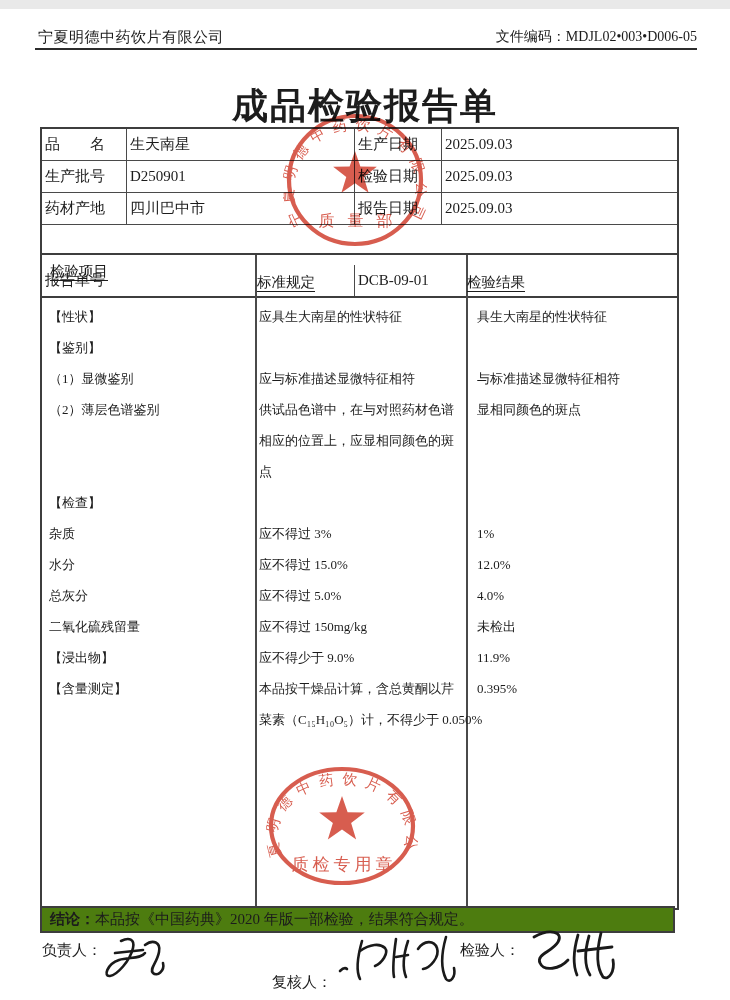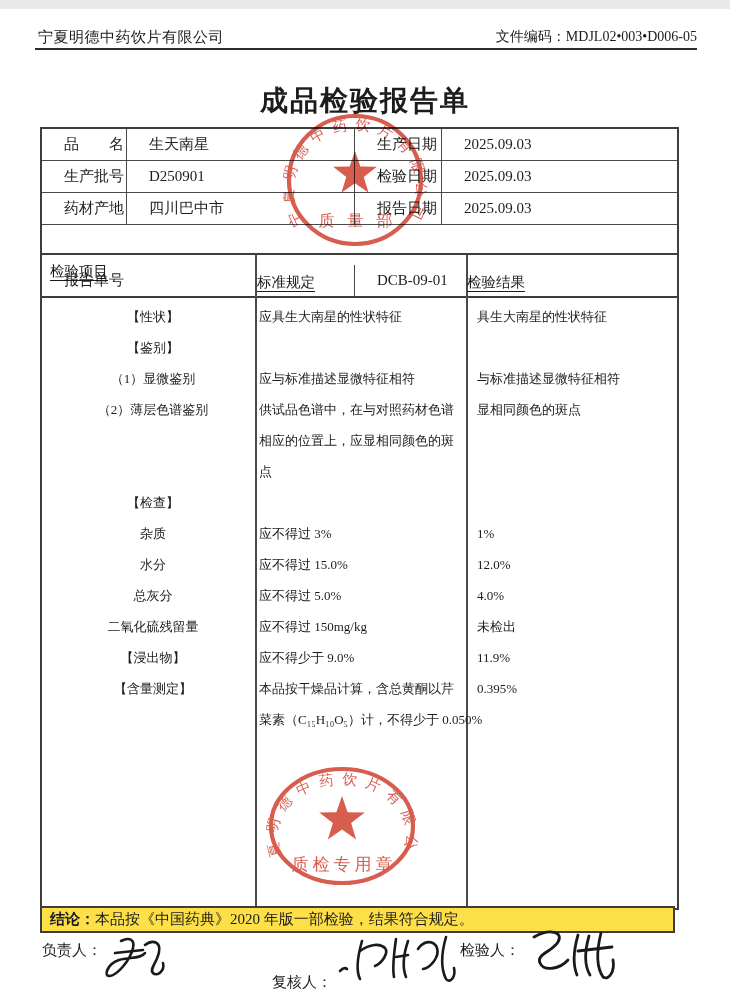"成品检验报告单" .title { font-size: 28px -> 36px }
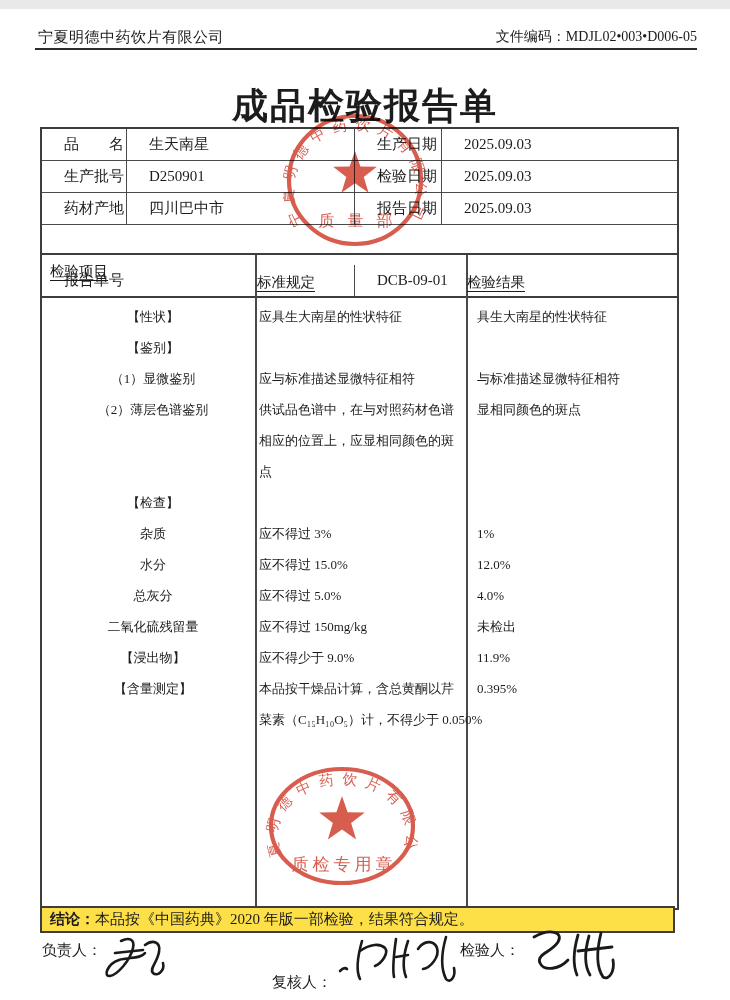"品 名" .info-cell { padding-left: 22px -> 3px }
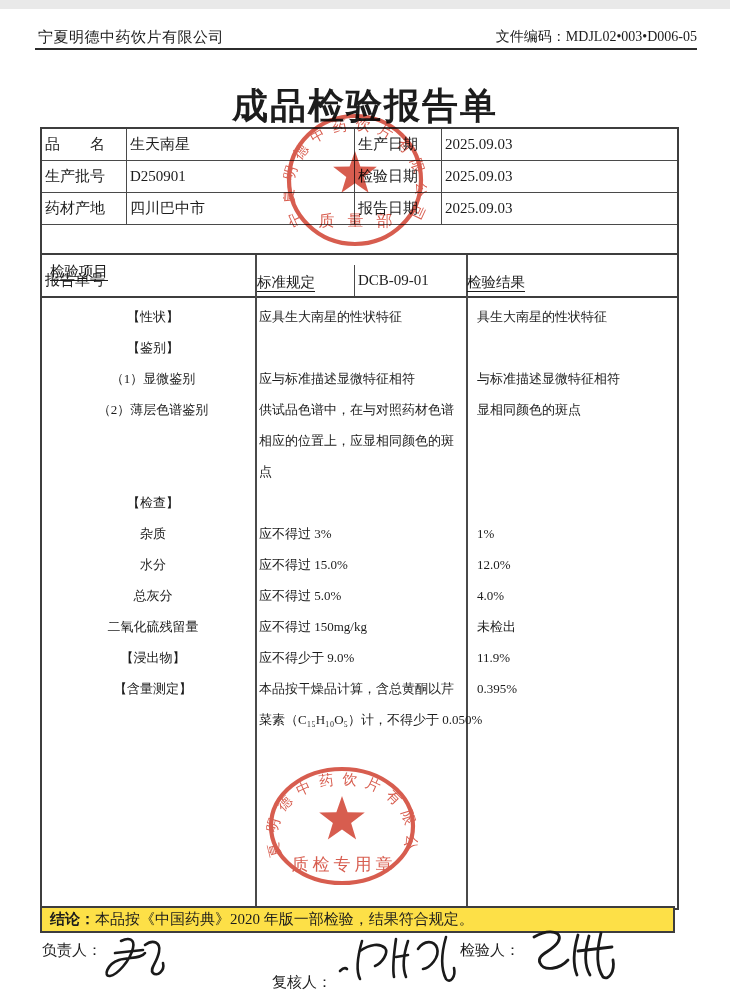"【性状】" .c-item { text-align: center -> none }
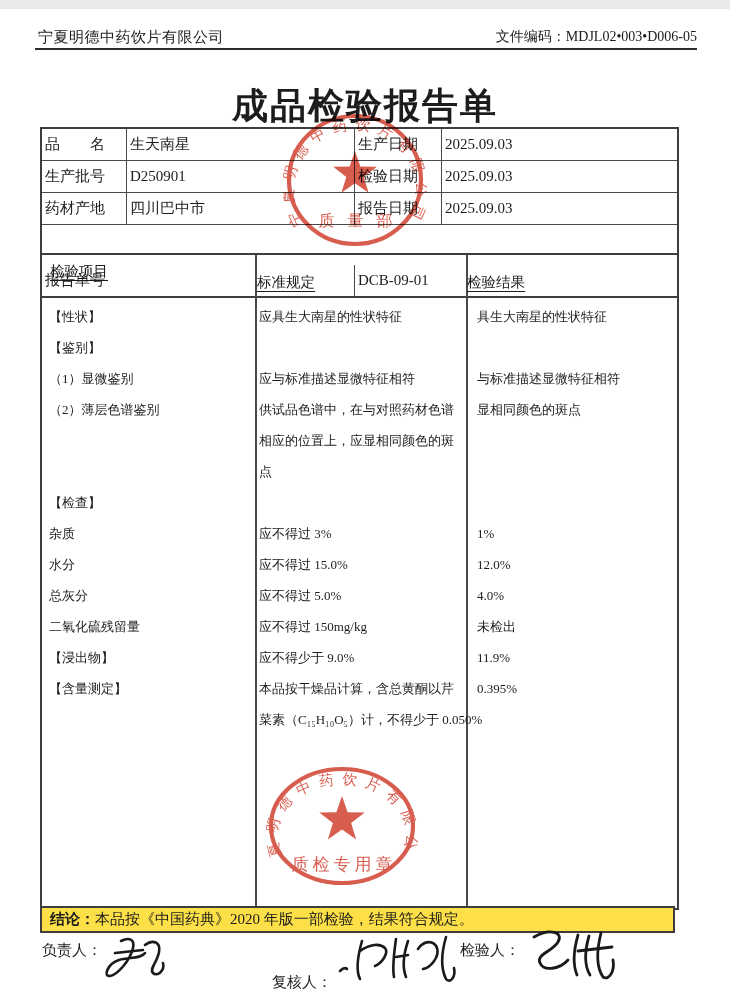"结论：" .conclusion { background: #fde047 -> #4d7c0f }
